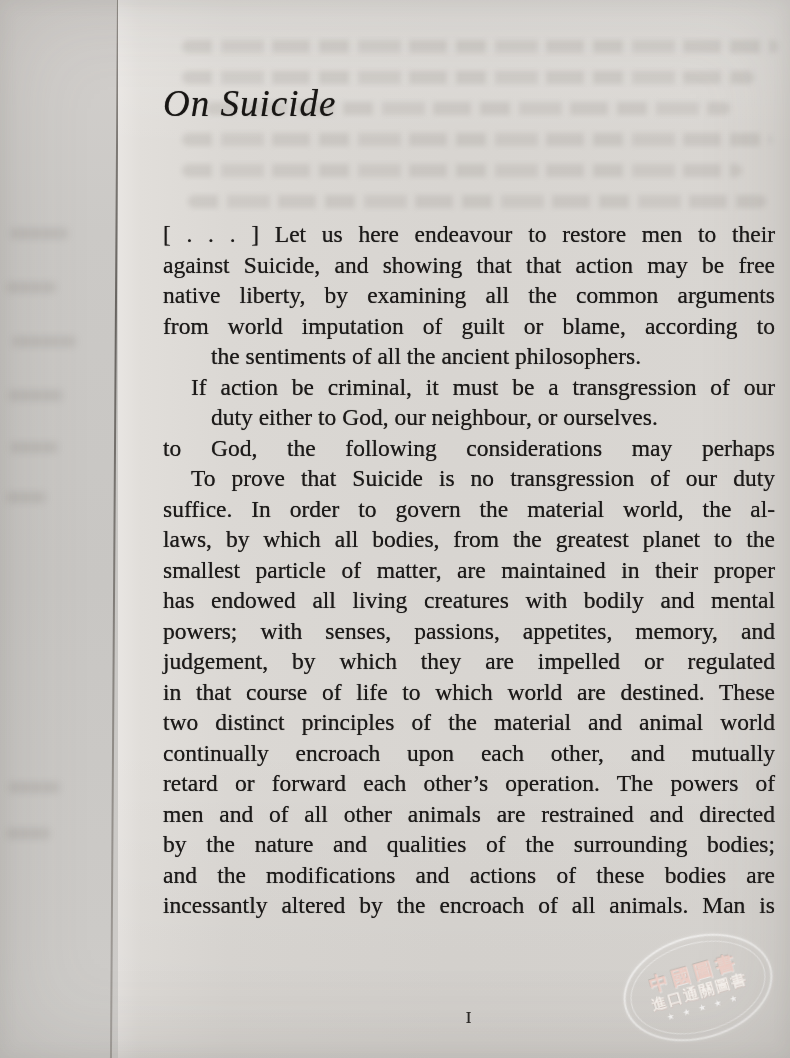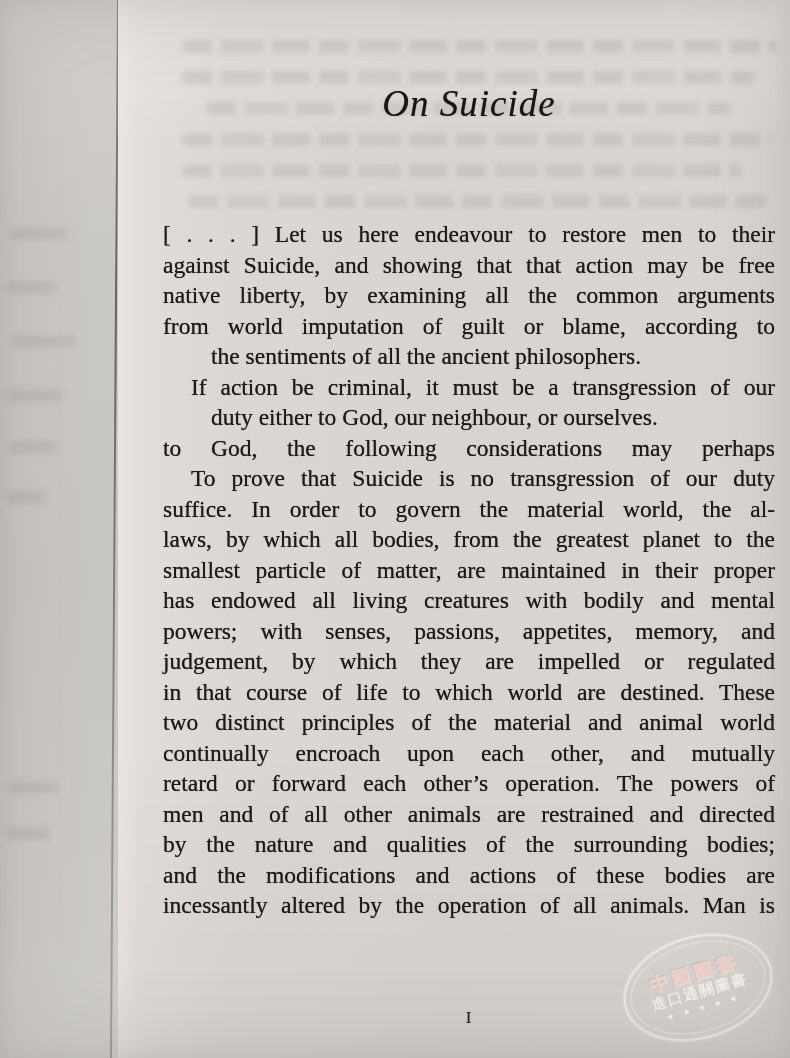"On Suicide" .title { text-align: center -> none }
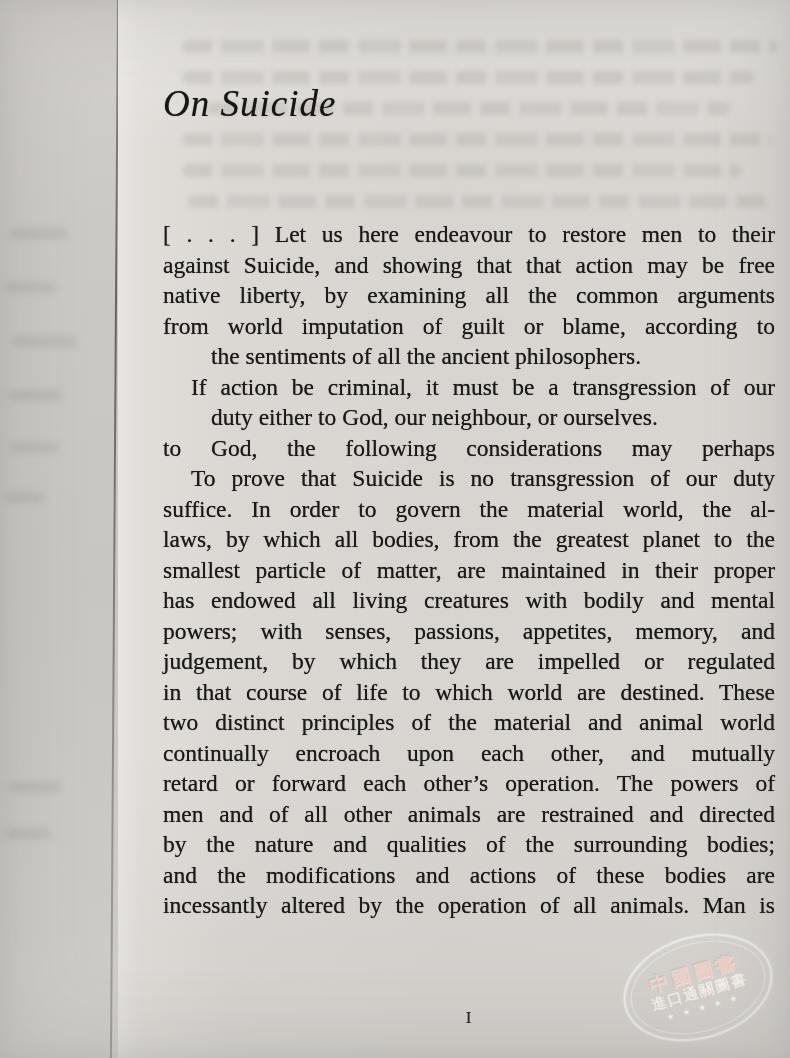"incessantly altered by the operation" div.line { text: operation -> encroach }
